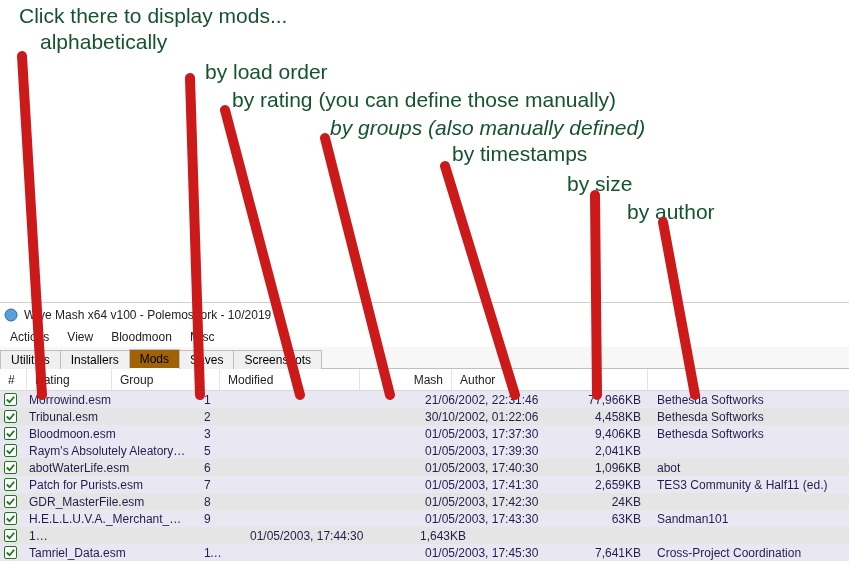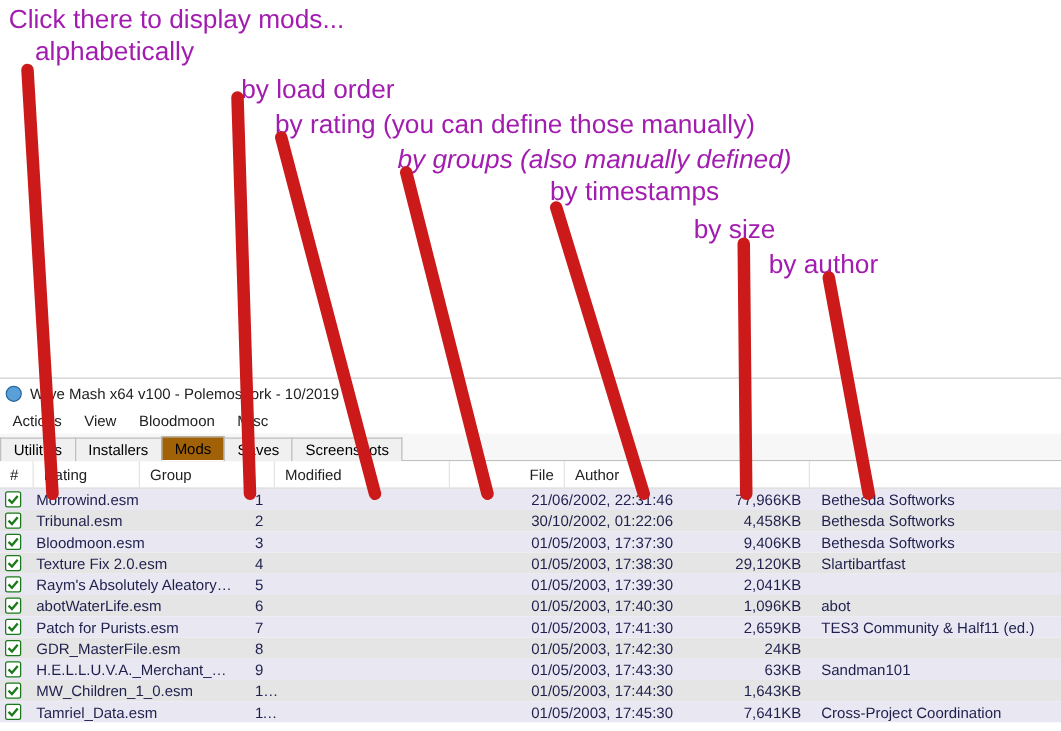"Click there to display mods..." .annot-layer .label { color: #a21caf -> #14532d; margin-left: none -> 12px }
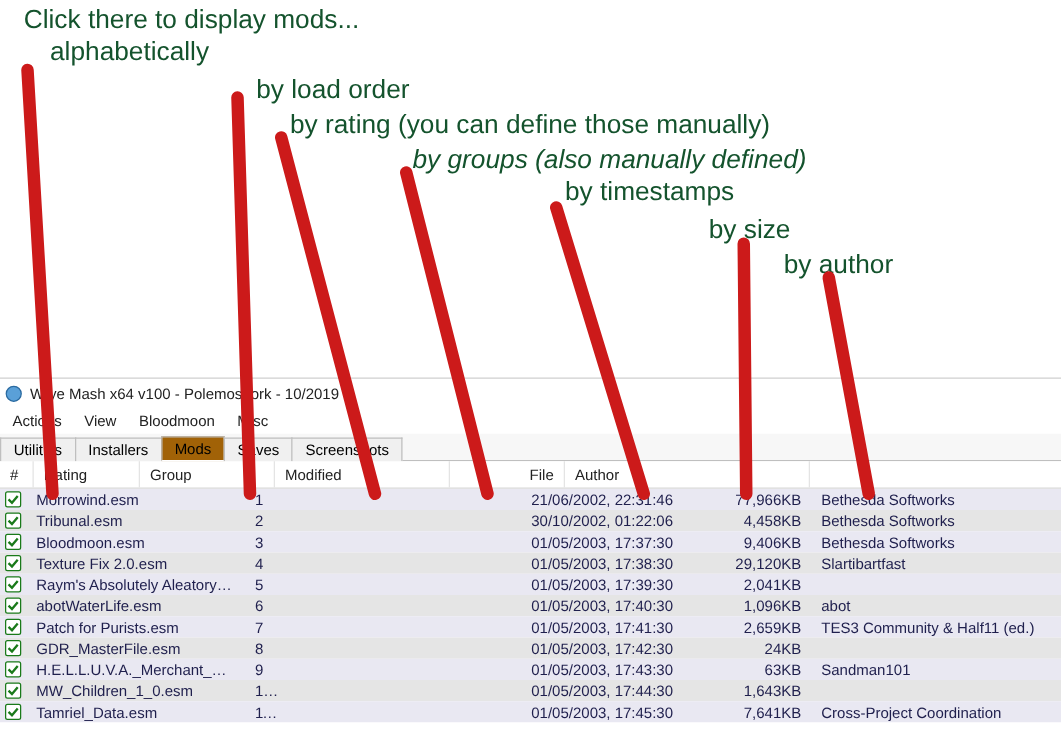"File" div.hcell { text: File -> Mash }
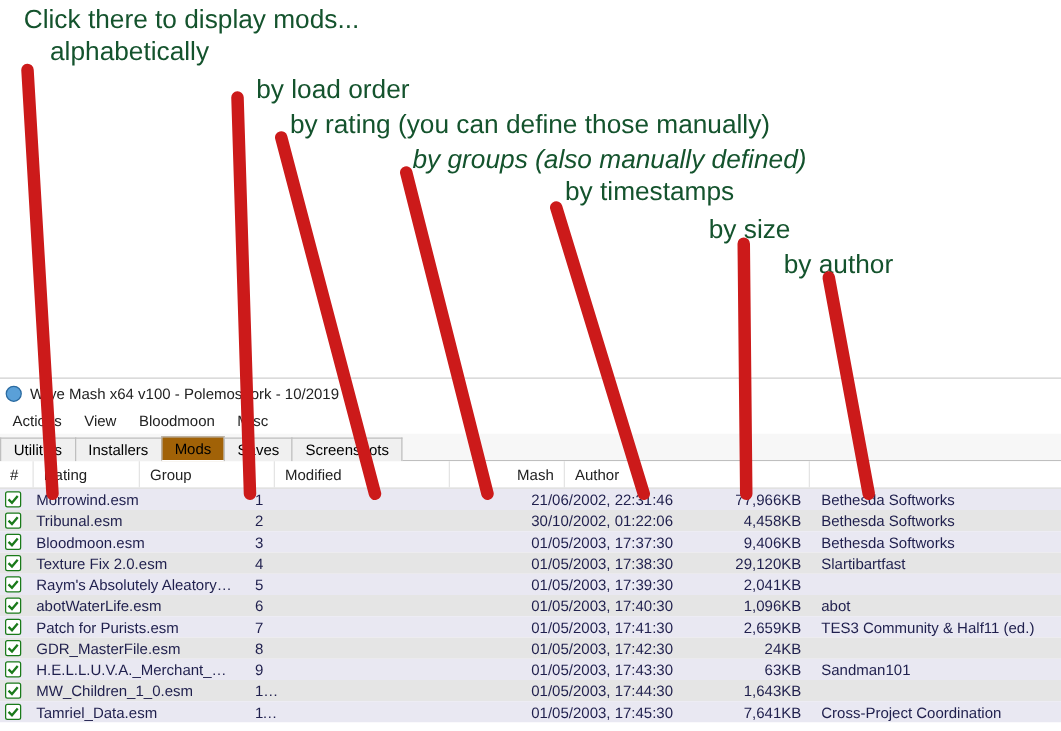"Texture Fix 2.0.esm" div.row { html: <div> <span> <svg> <polyline></polyline> </svg> </span> <span>Texture Fix 2.0.esm</span> <span>4</span> <span></span> <span></span> <span>01/05/2003, 17:38:30</span> <span>29,120KB</span> <span>Slartibartfast</span> </div> -> none }
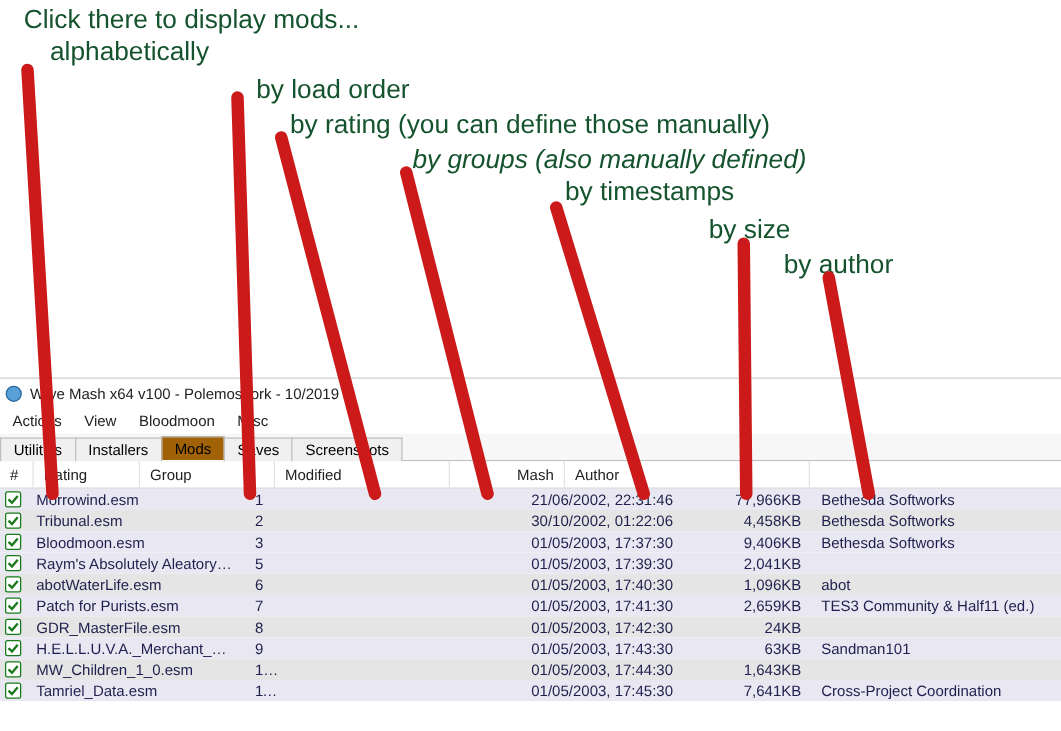"MW_Children_1_0.esm" span.cell { html: <span>MW_Children_1_0.esm</span> -> none }
